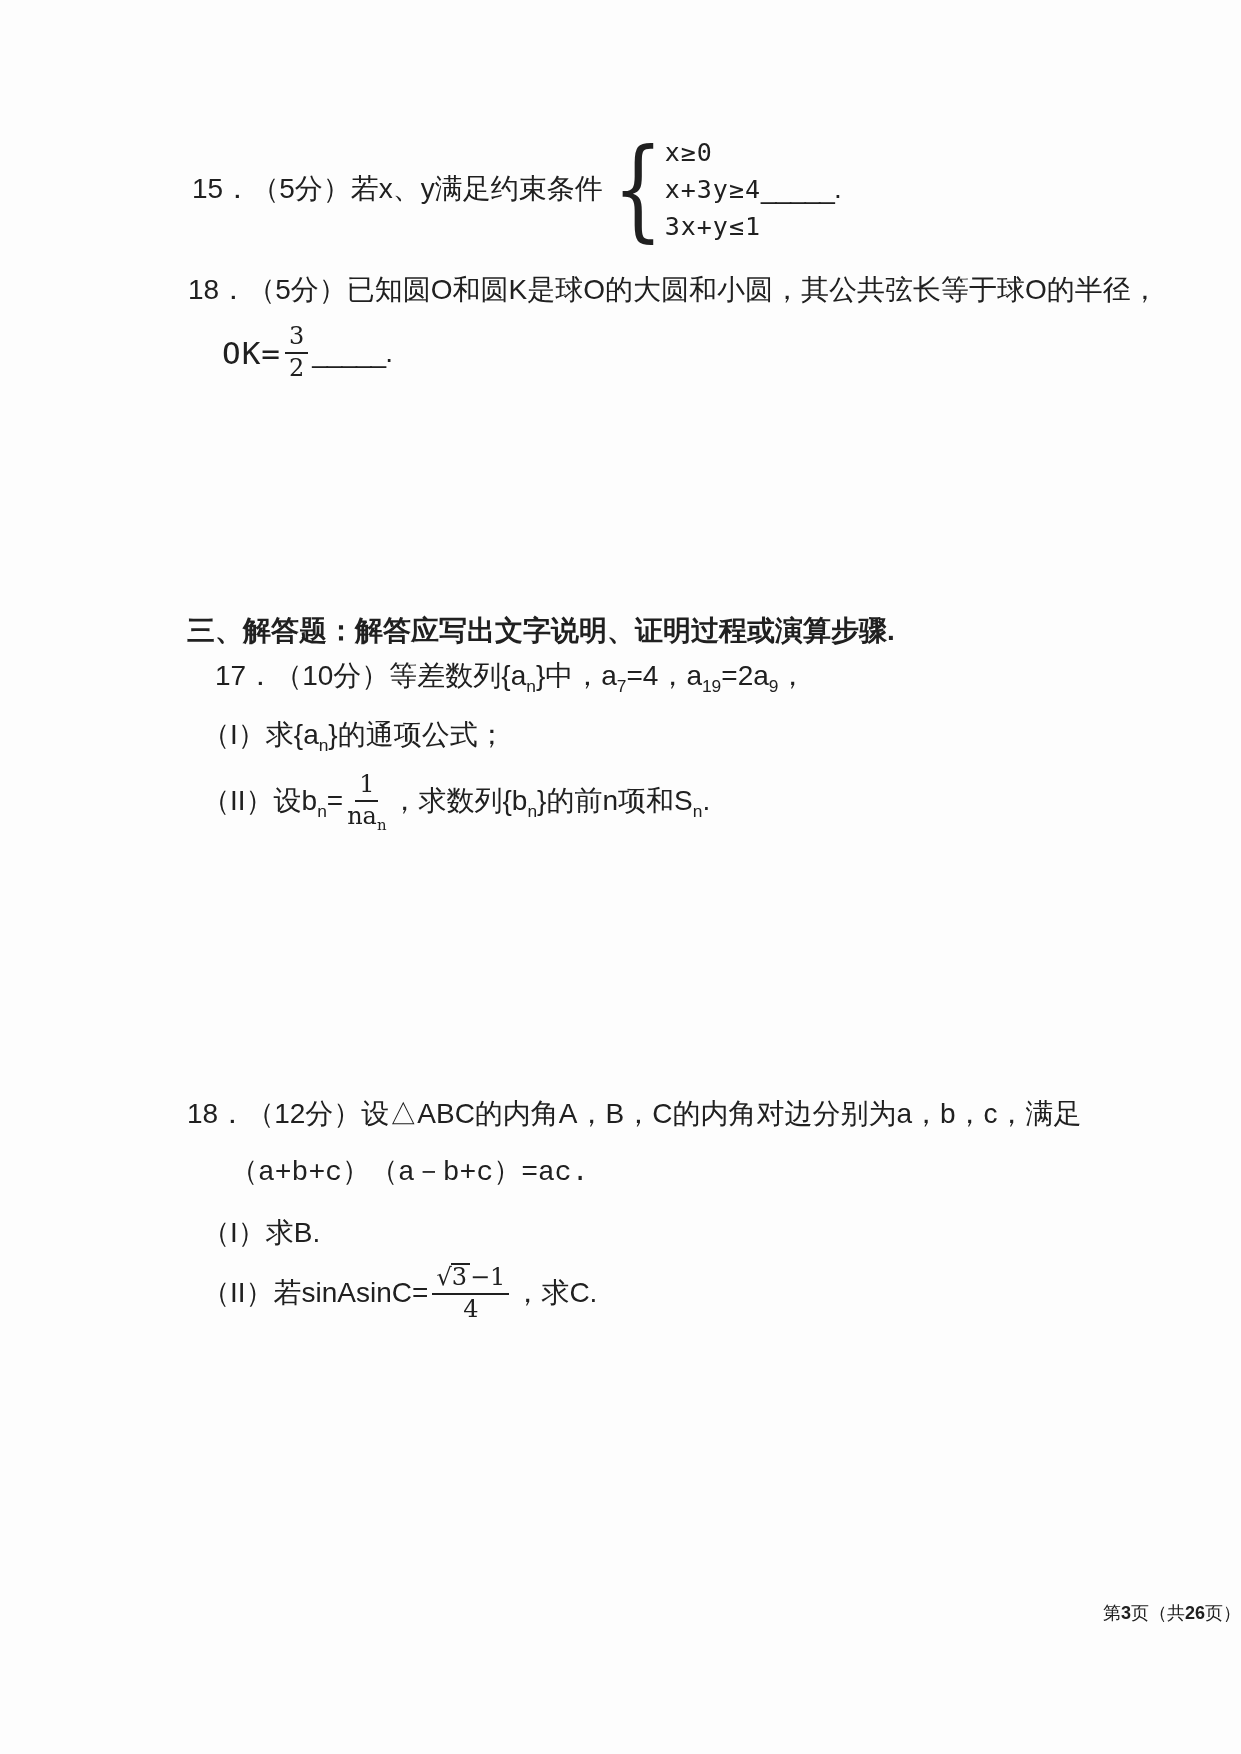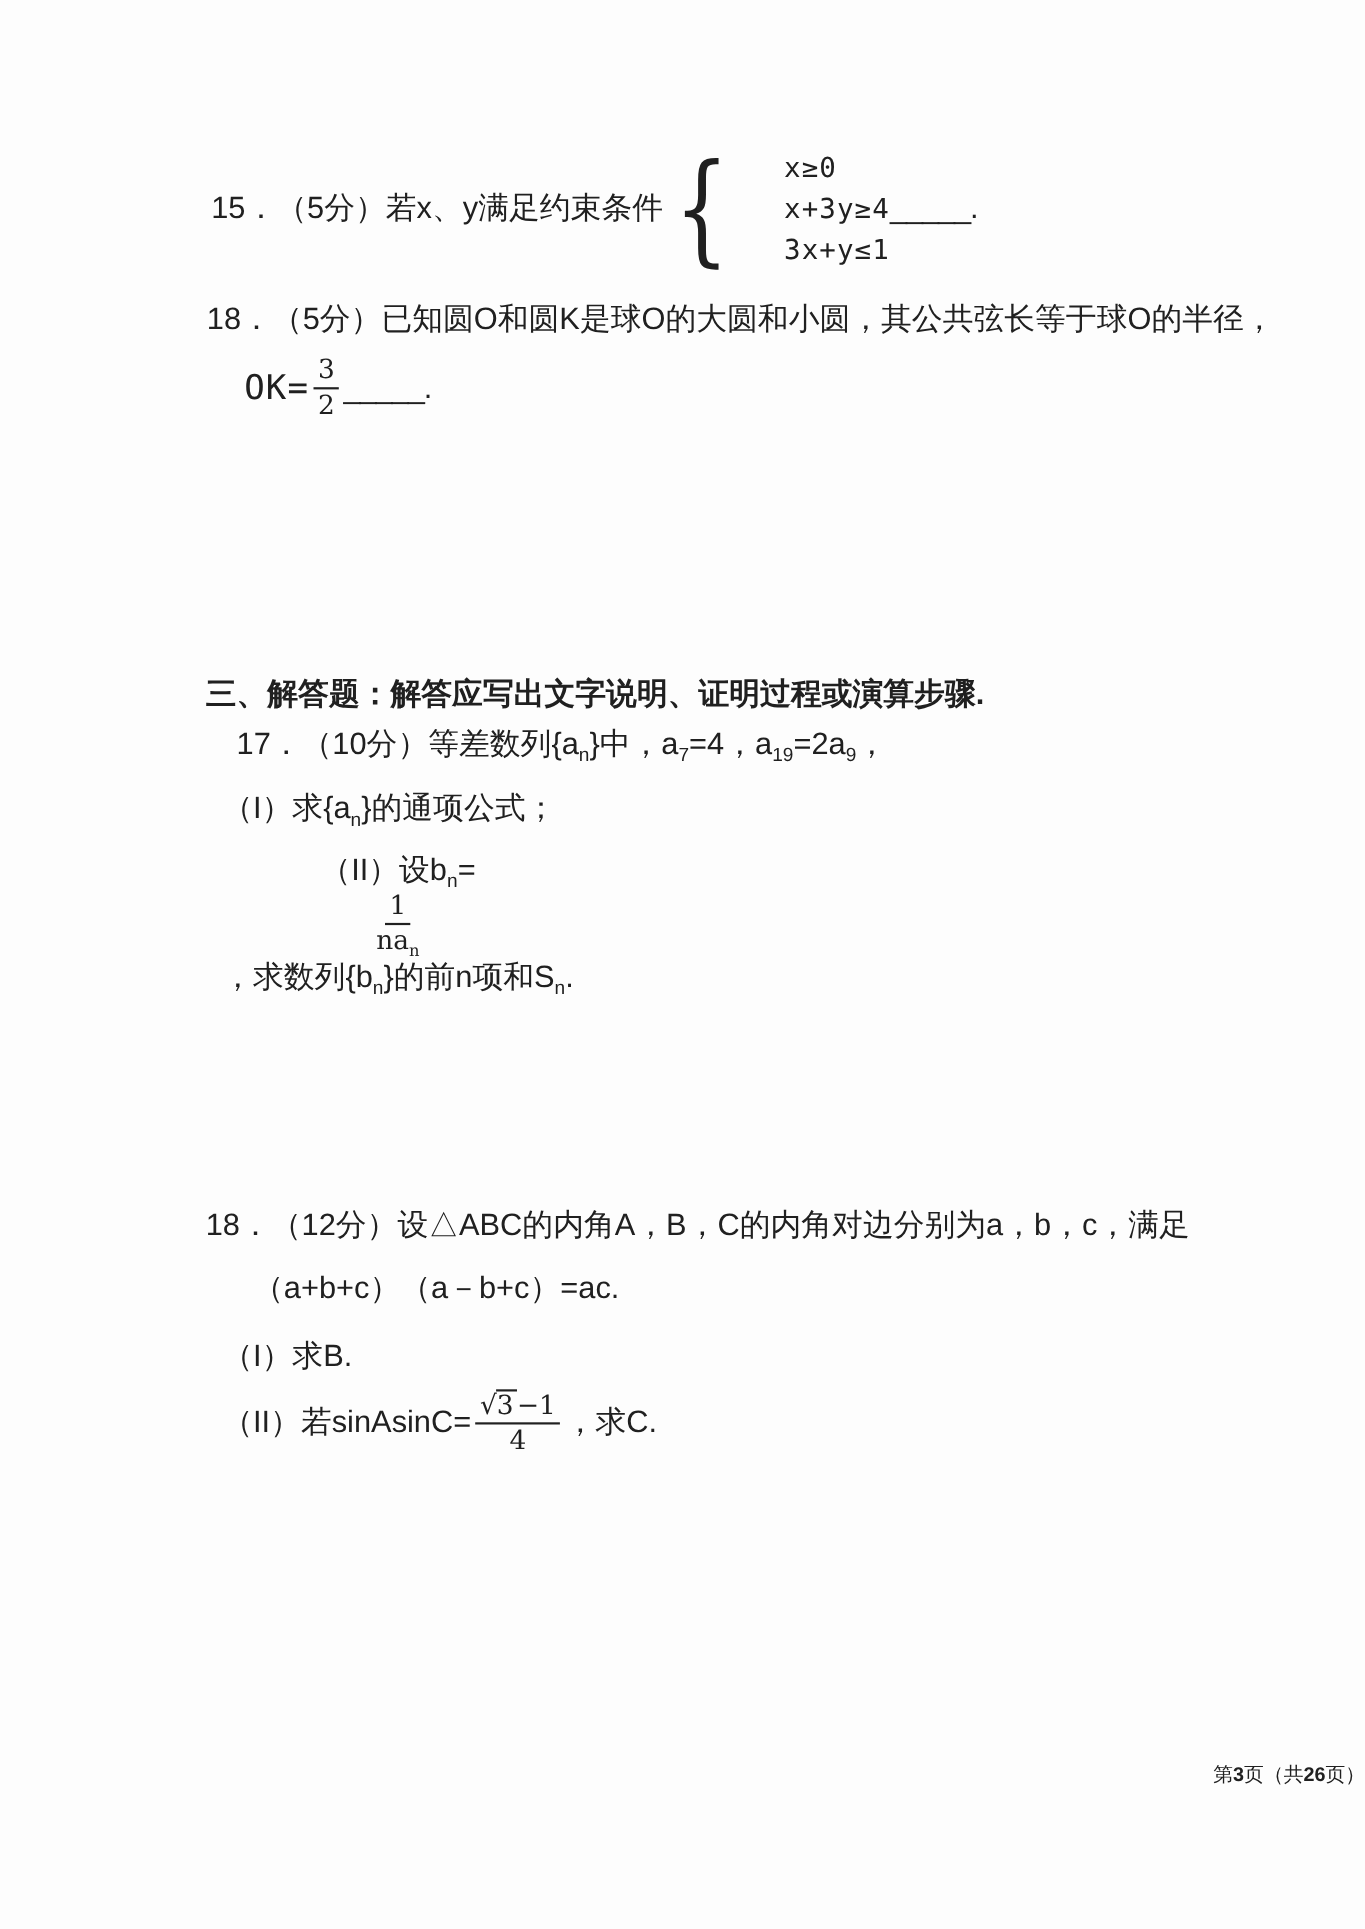"x≥0" .system { margin-left: 48px -> none }
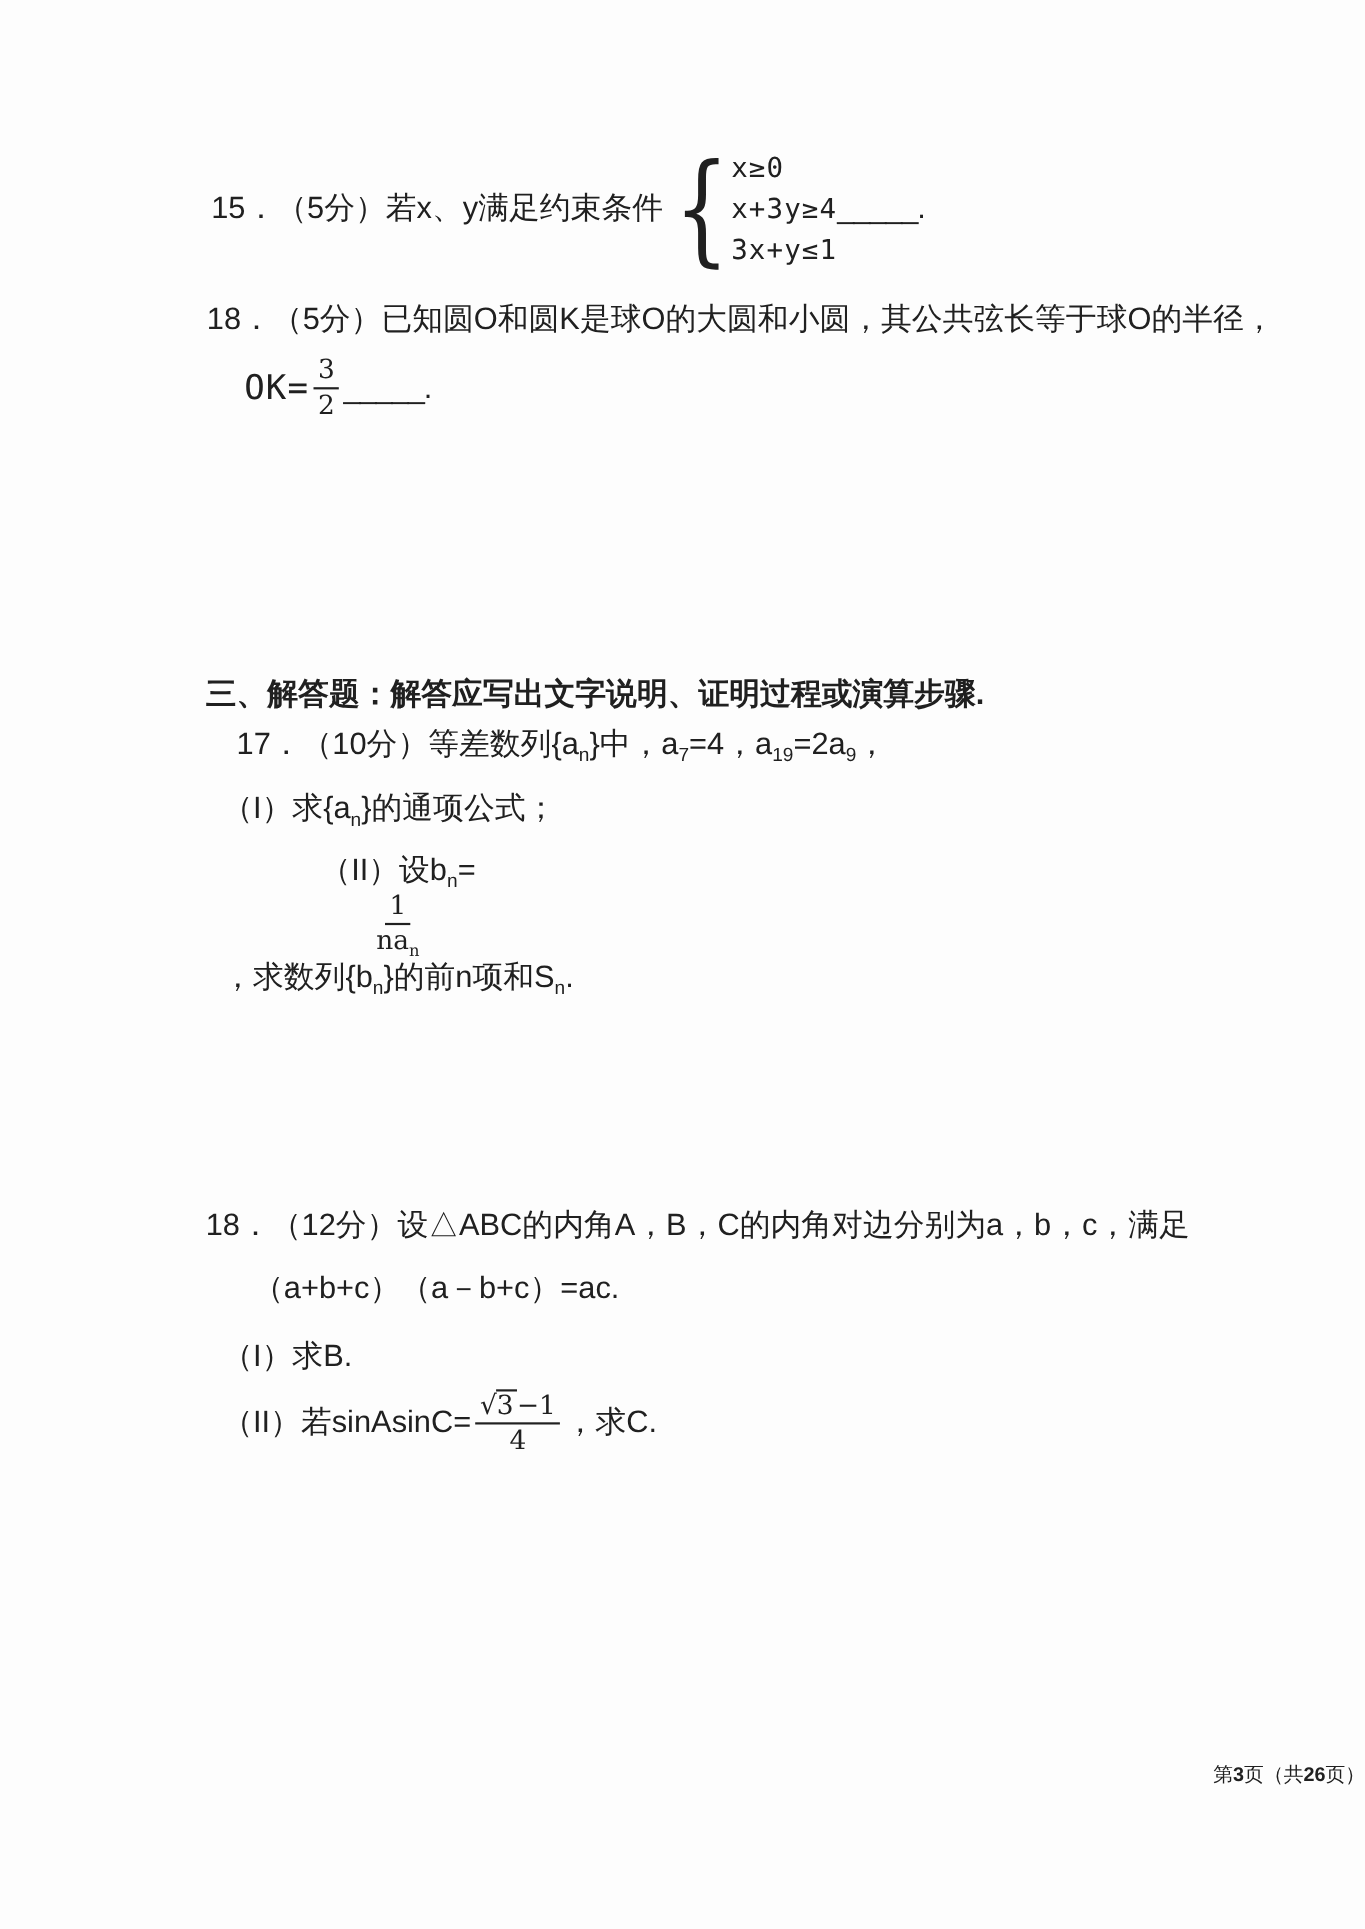"（II）设bn=" div.abs { flex-direction: column -> none }
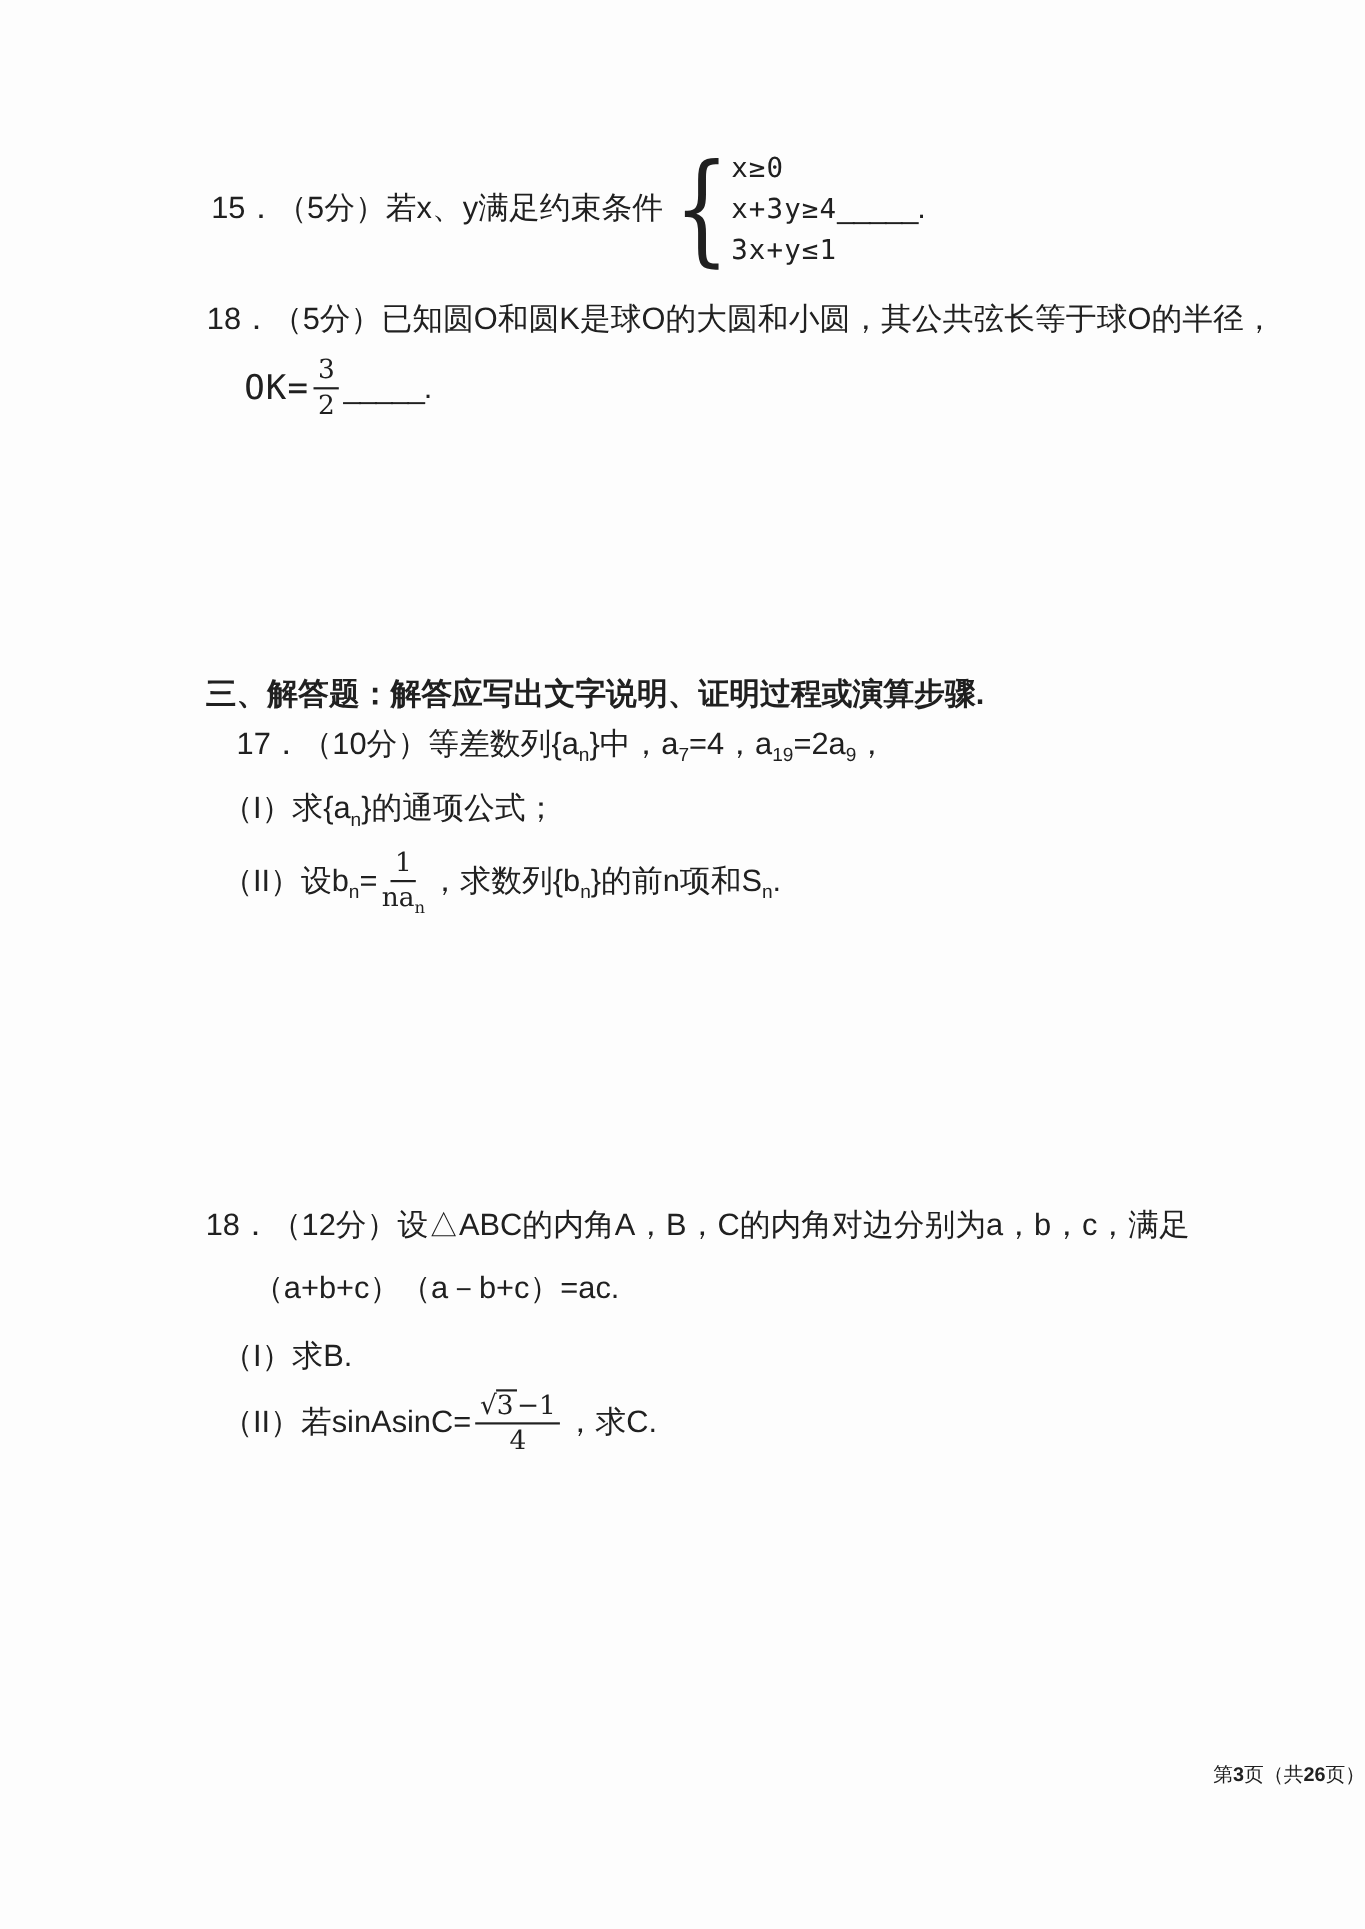"（a+b+c）（a－b+c）=ac." div.abs { font-family: none -> Liberation Mono, monospace }
